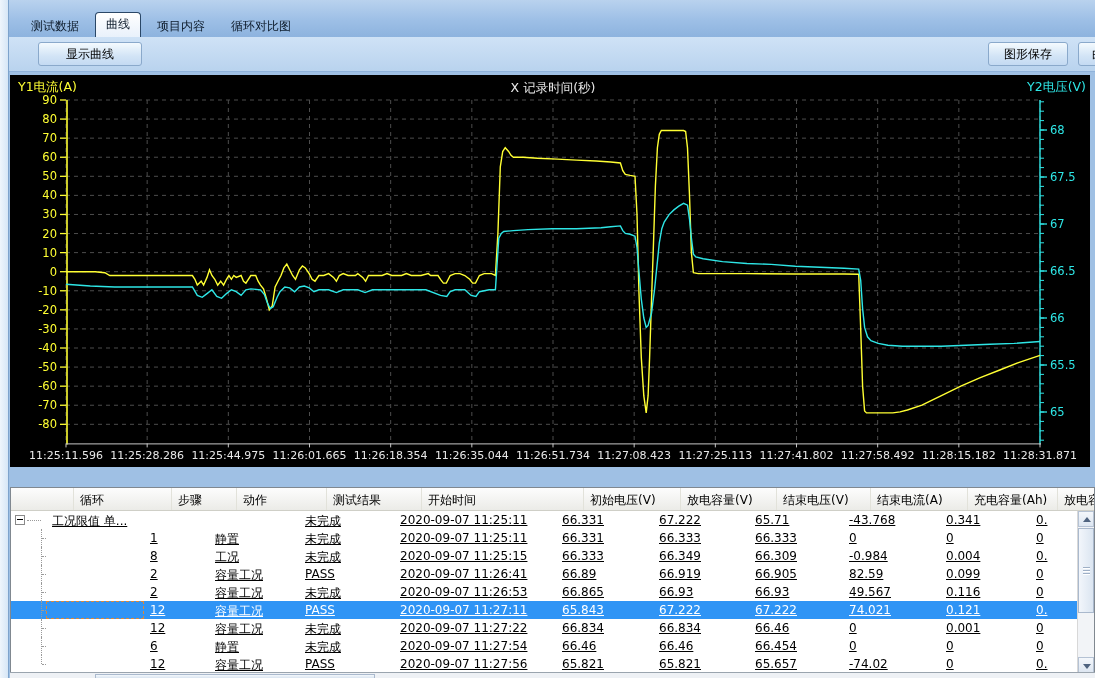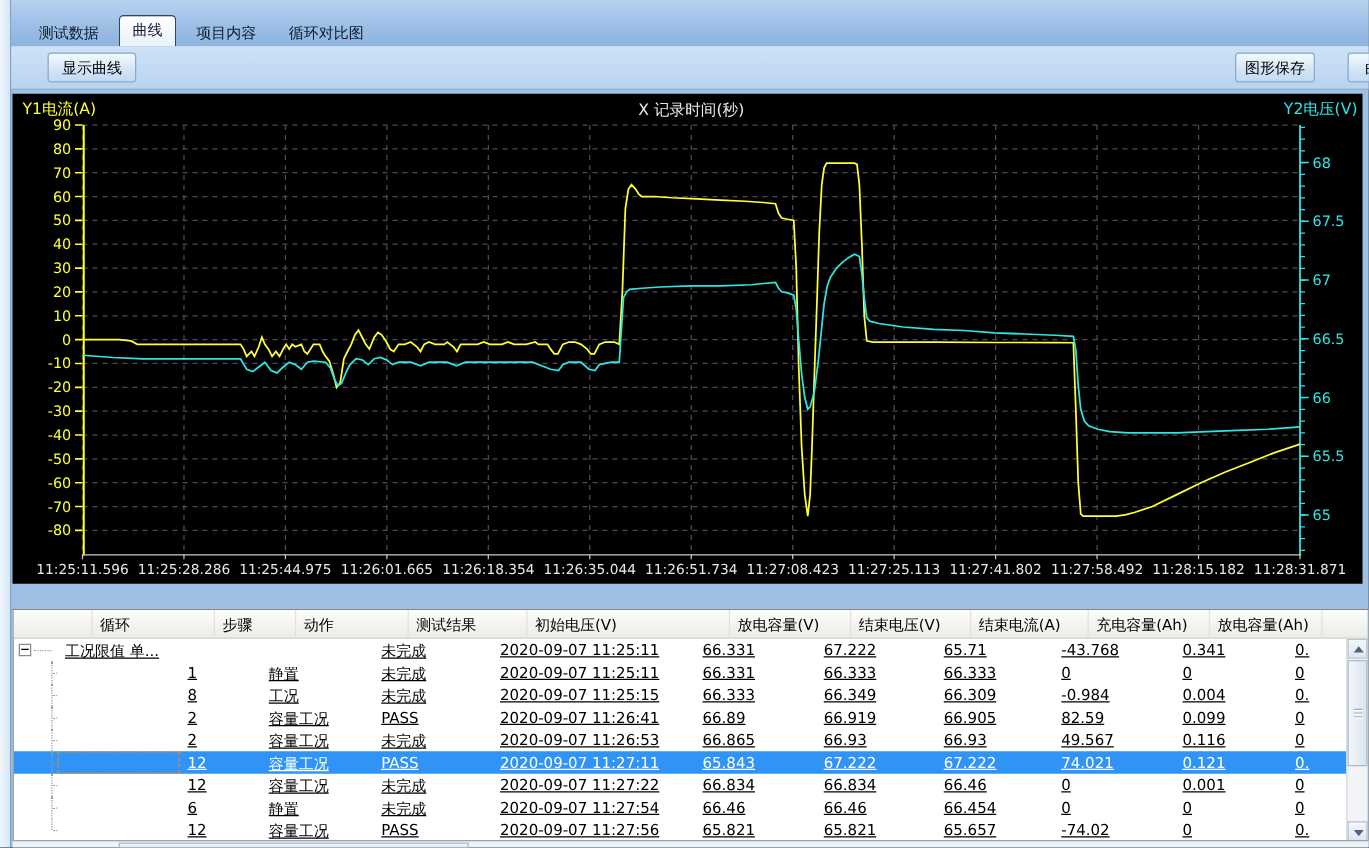"显示曲线" #btn-show { width: 71px -> 104px }
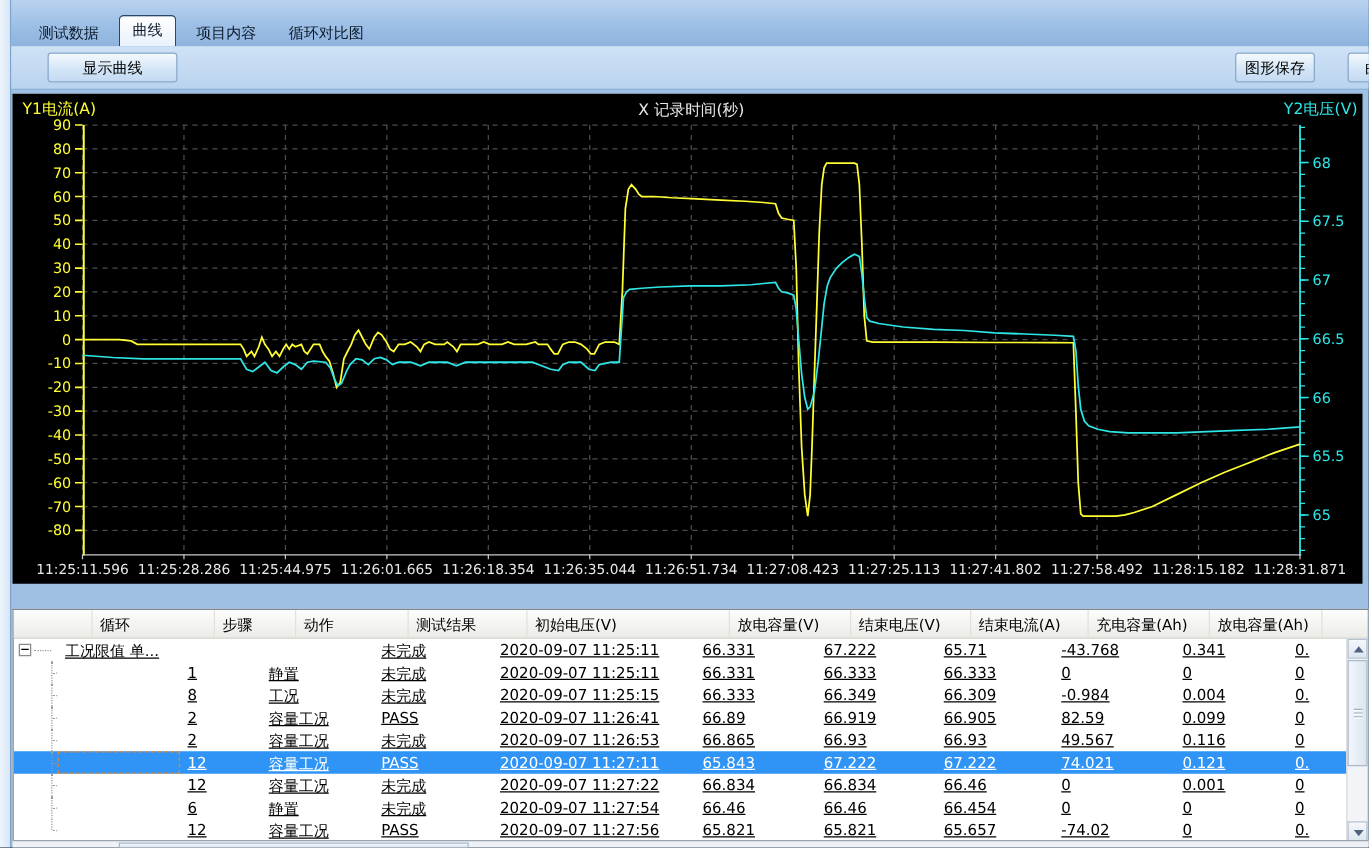"图形保存" #btn-save { width: 64px -> 80px }
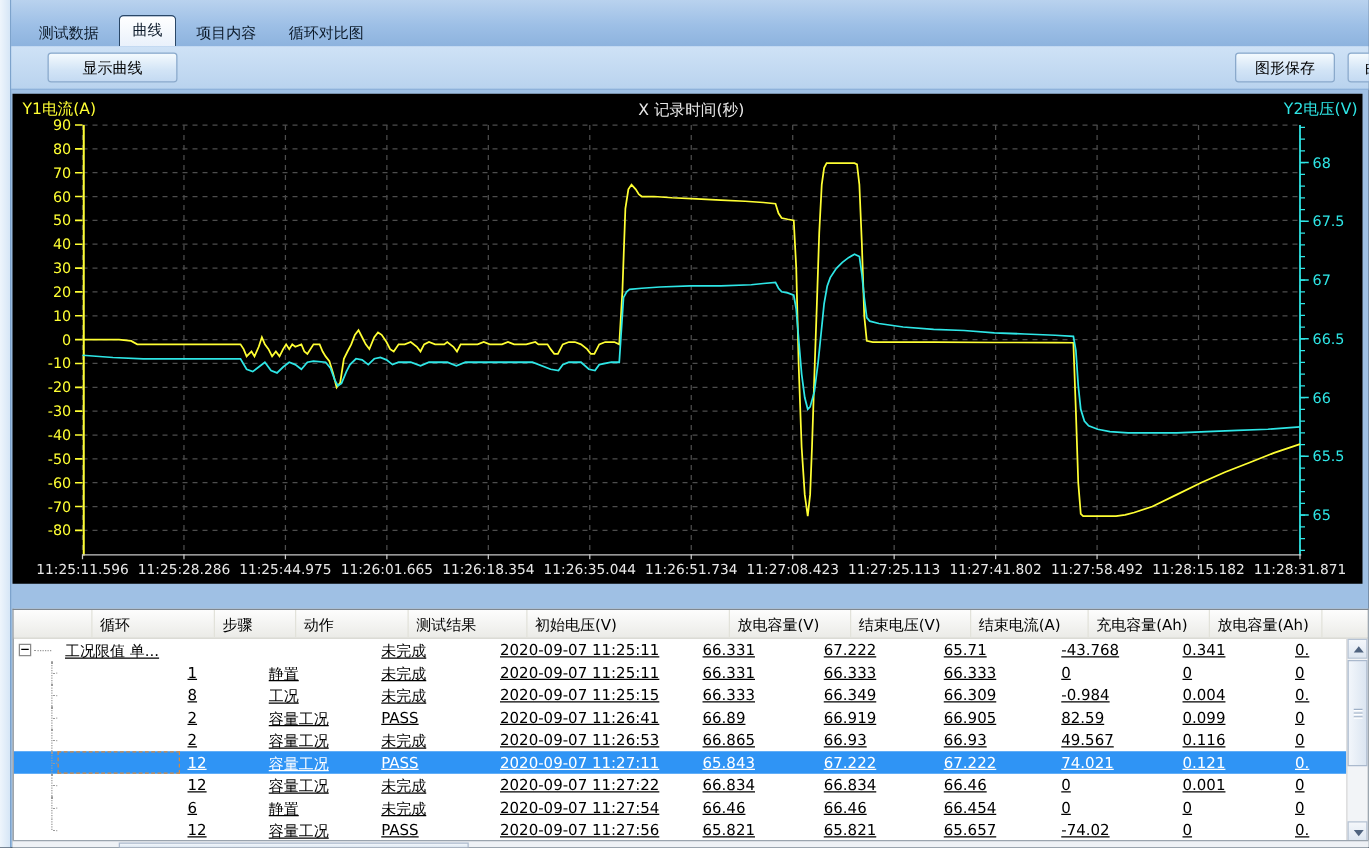"开始时间" div.th { html: none -> <div>开始时间</div> }
